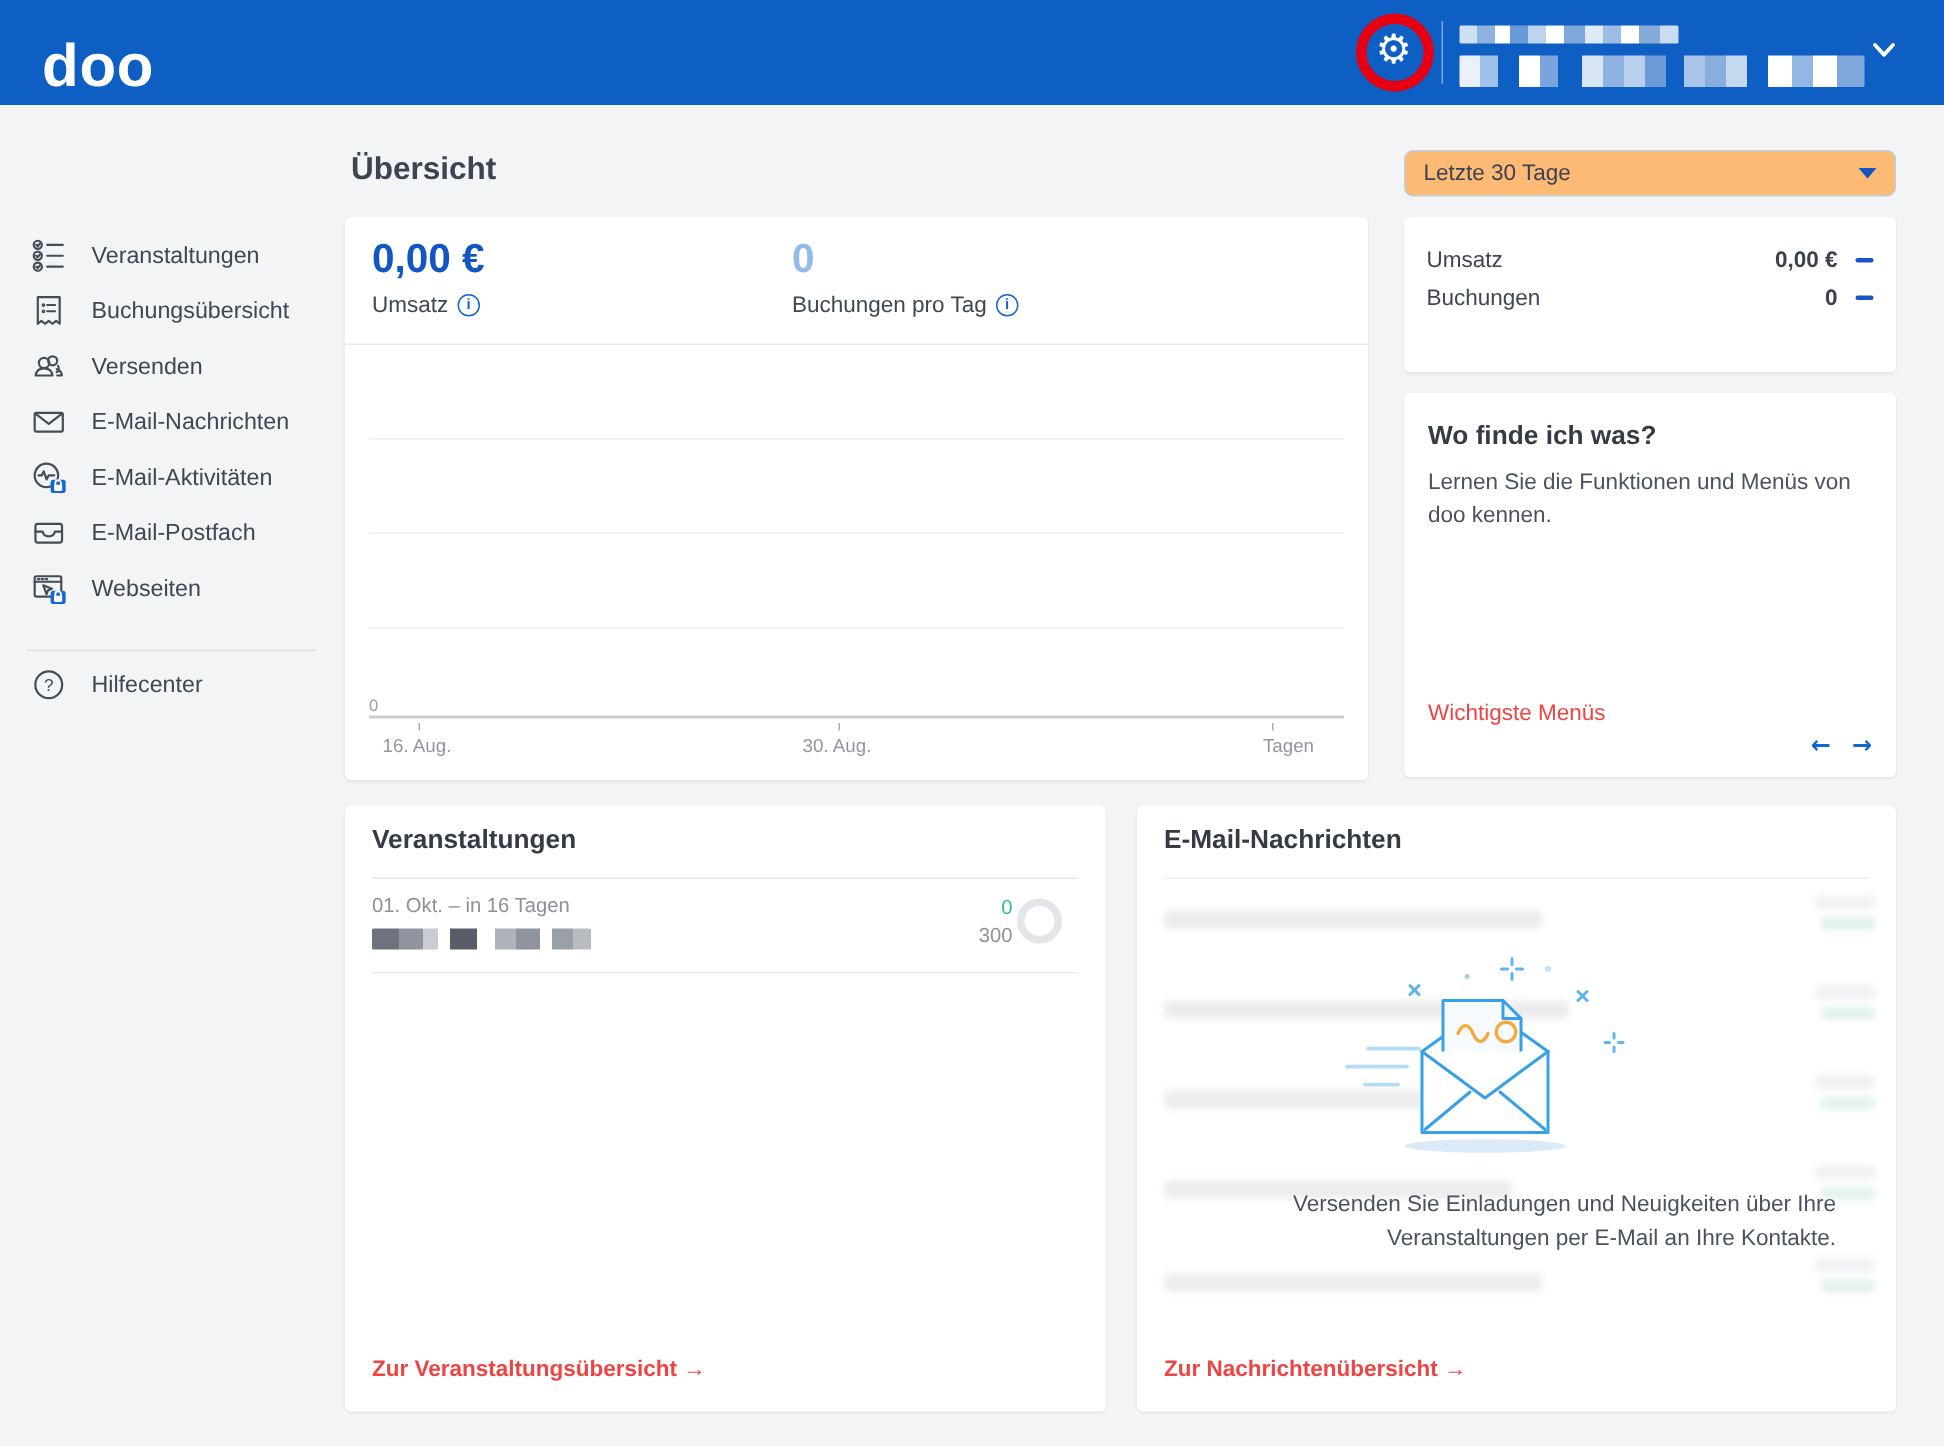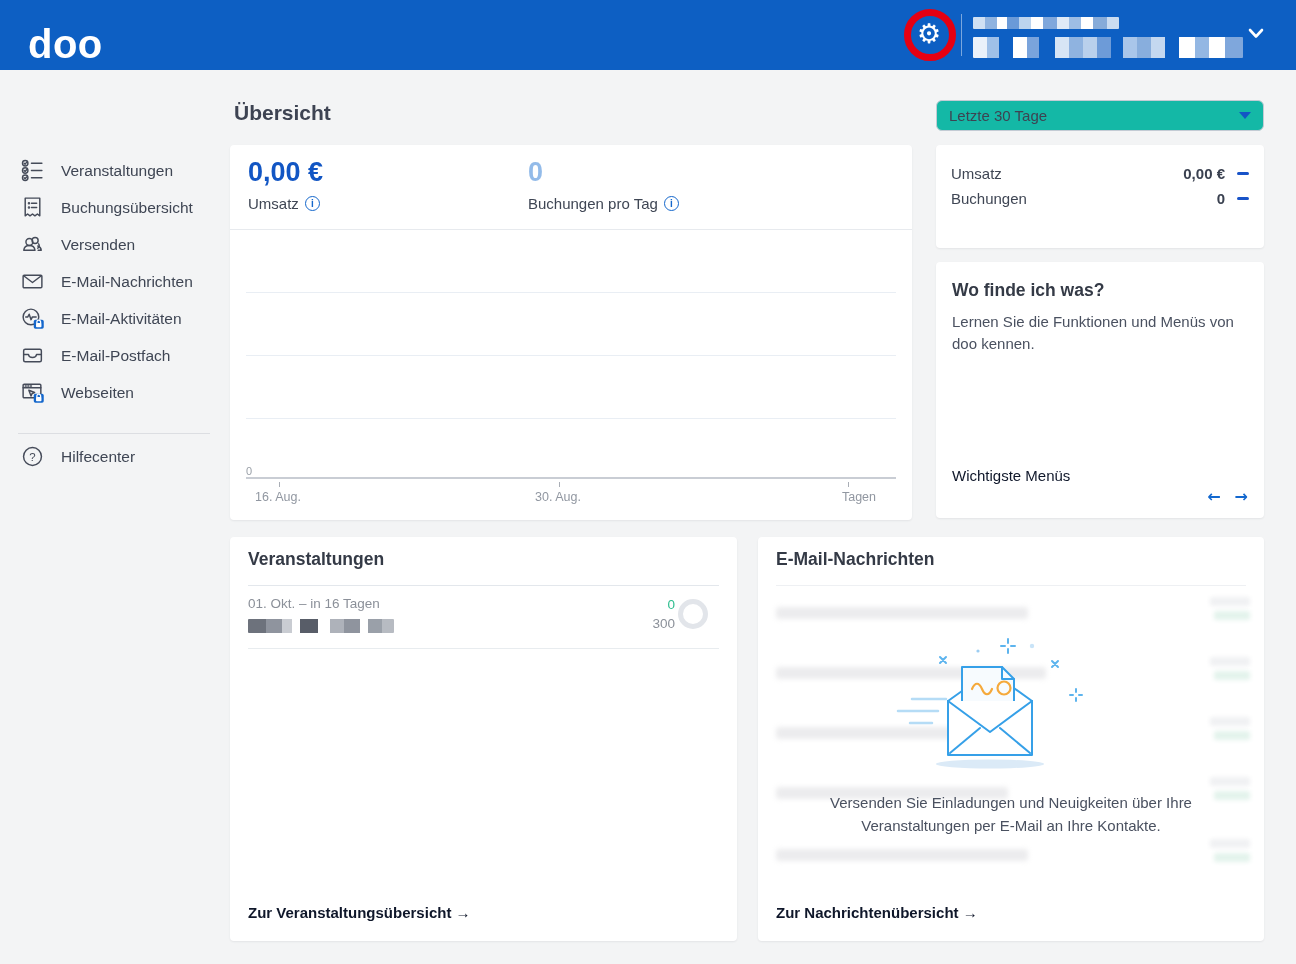"Letzte 30 Tage" .select-box { background: #14b8a6 -> #fdba74 }
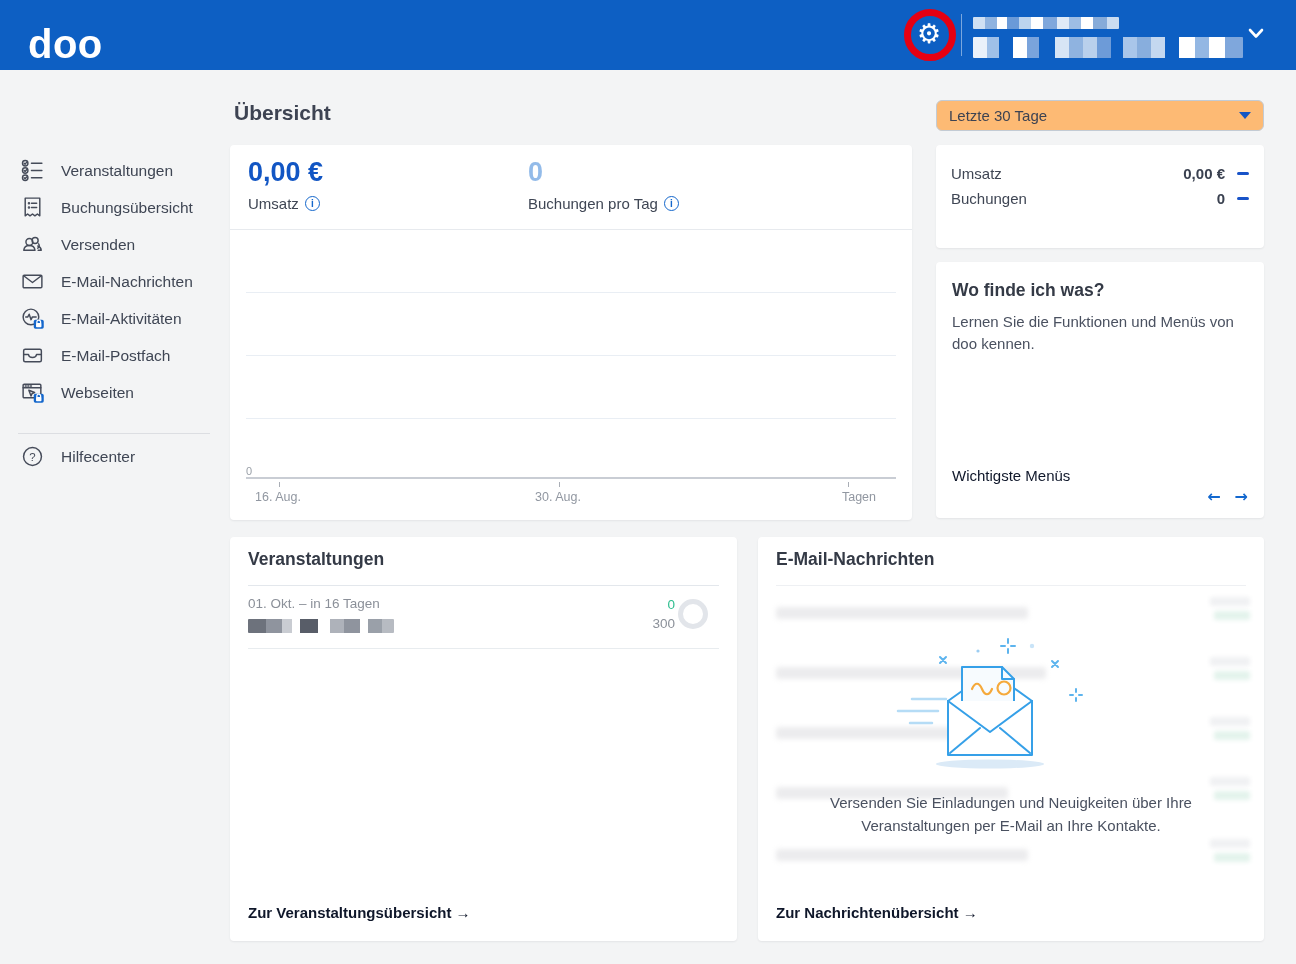"Wichtigste Menüs" a.link { color: #0f172a -> #ef4444 }
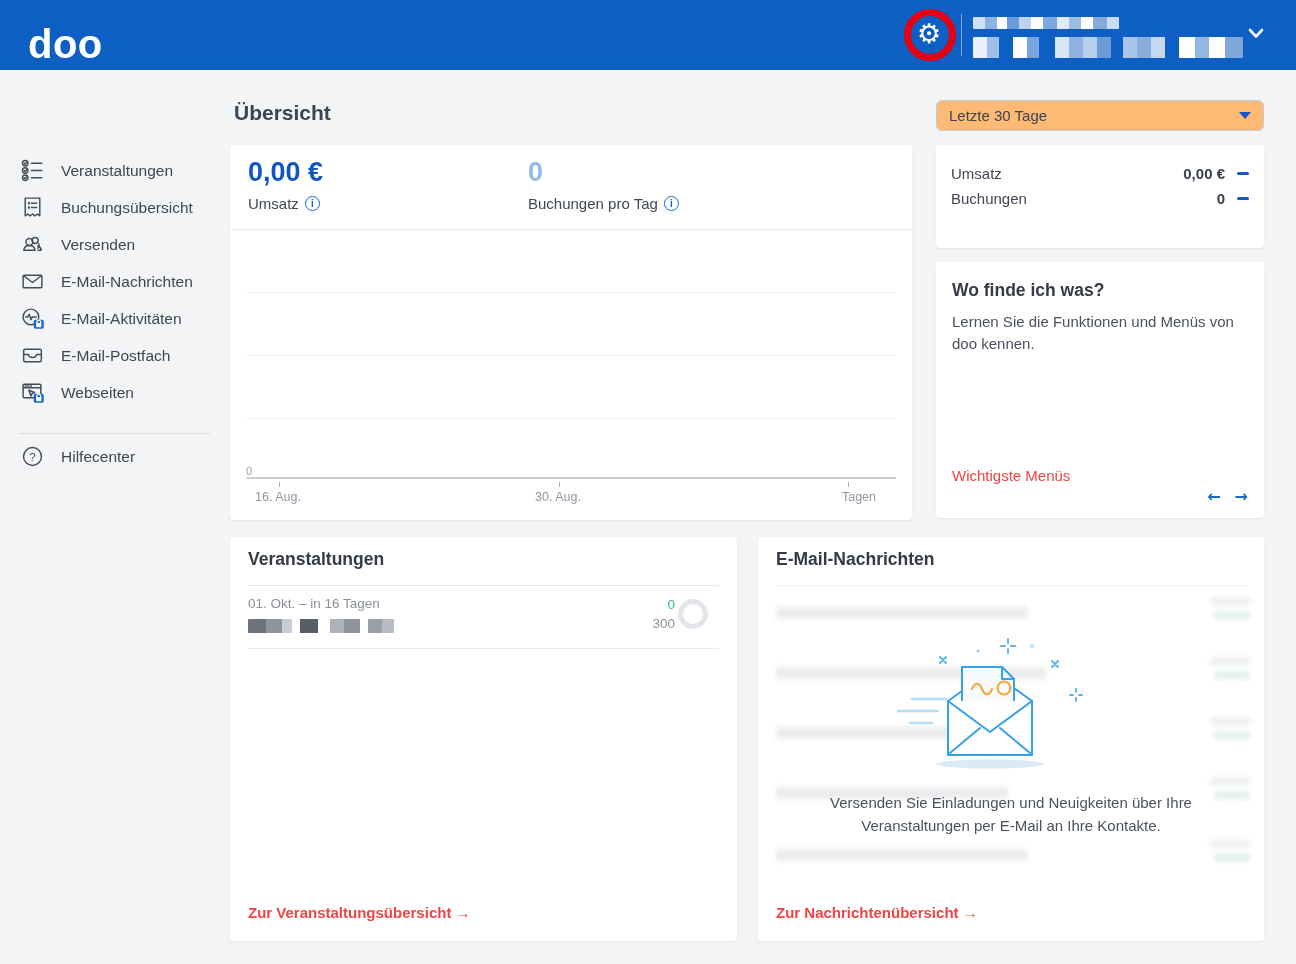"Versenden Sie Einladungen und" .email-empty-text { text-align: center -> right }
